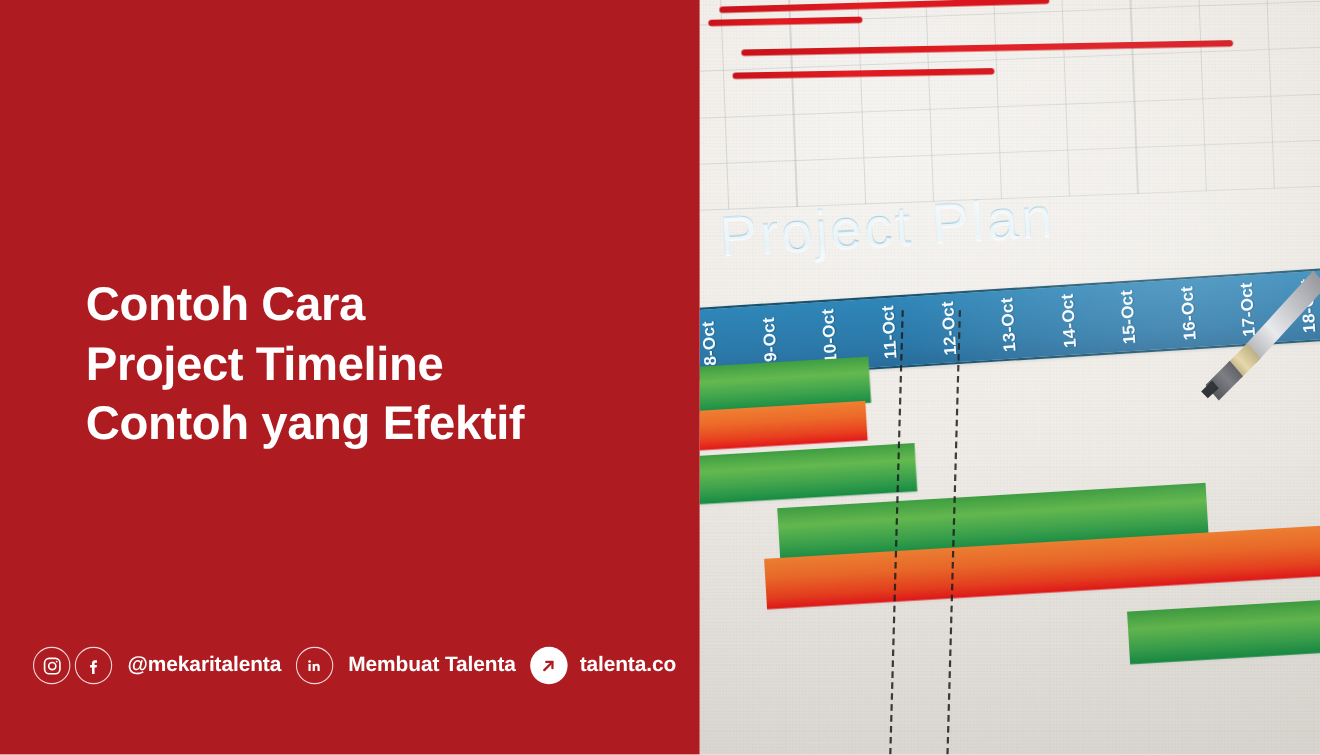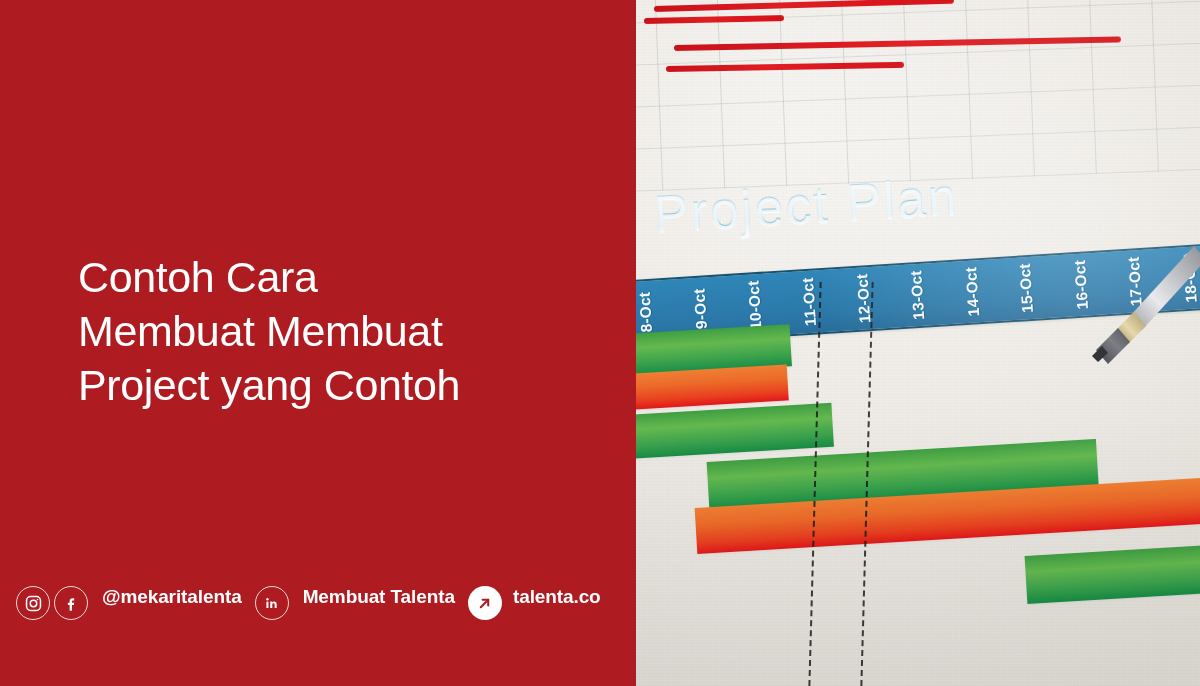"Contoh Cara" .headline { font-weight: normal -> bold }
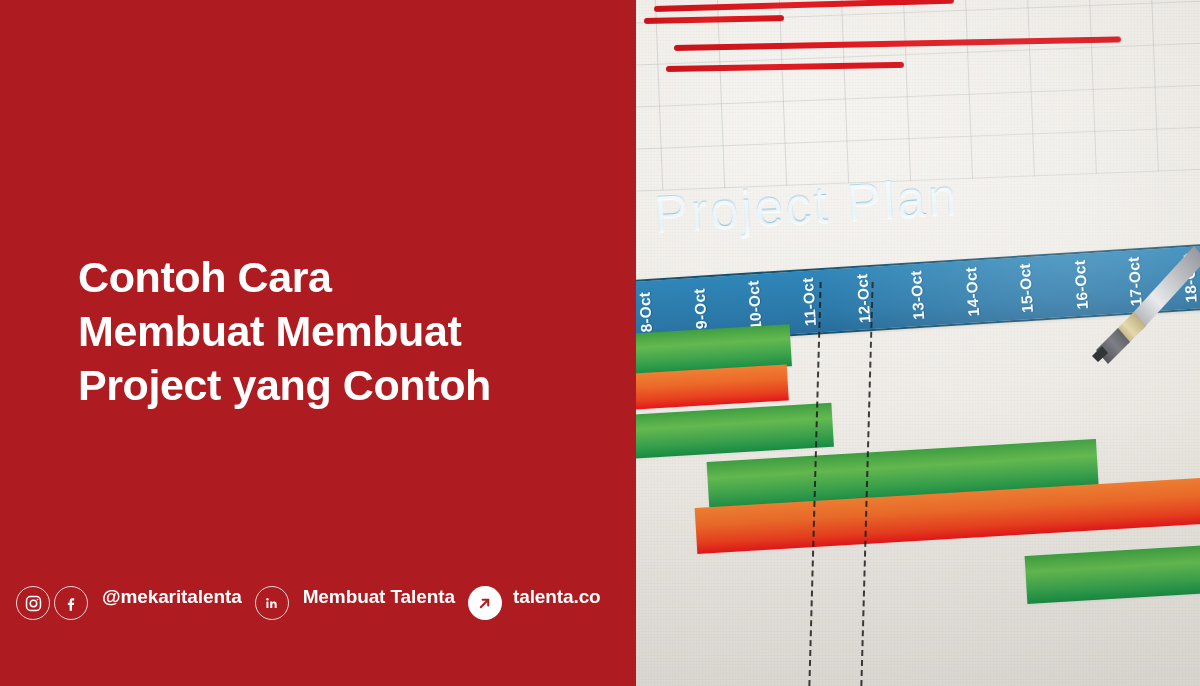"Membuat Membuat" span.headline-line { text: Membuat Membuat -> Project Timeline }
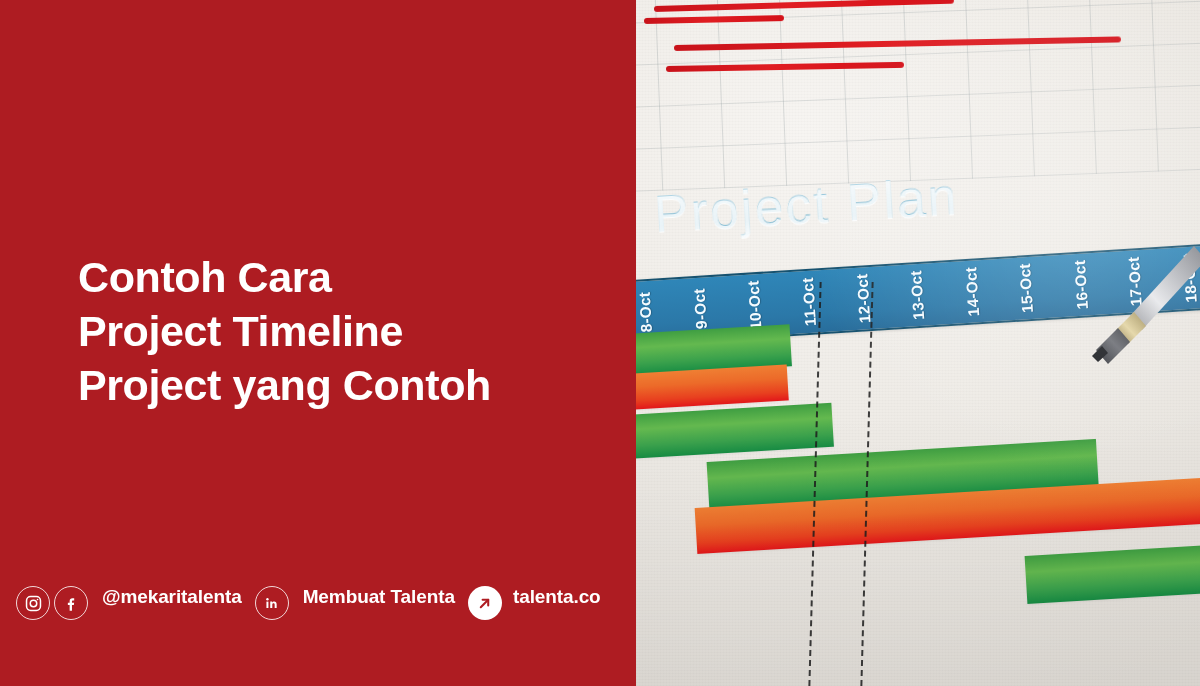"Project yang Contoh" span.headline-line { text: Project yang Contoh -> Contoh yang Efektif }
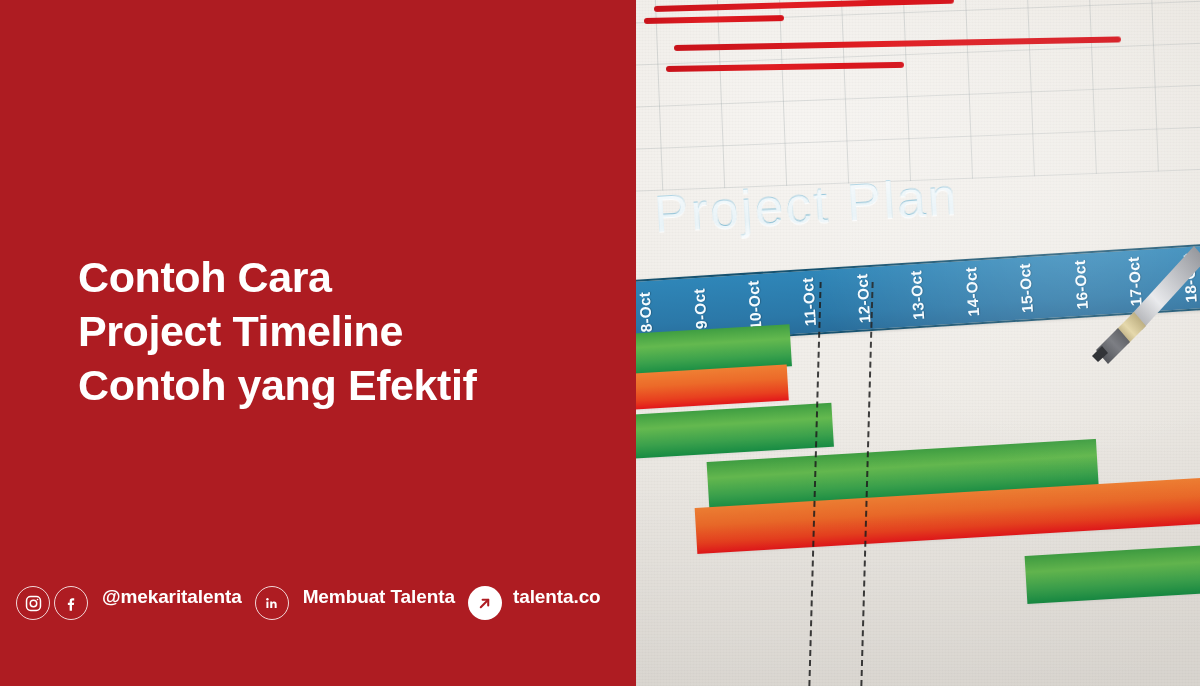"@mekaritalenta" .footer { align-items: none -> center; left: 16px -> 30px }
